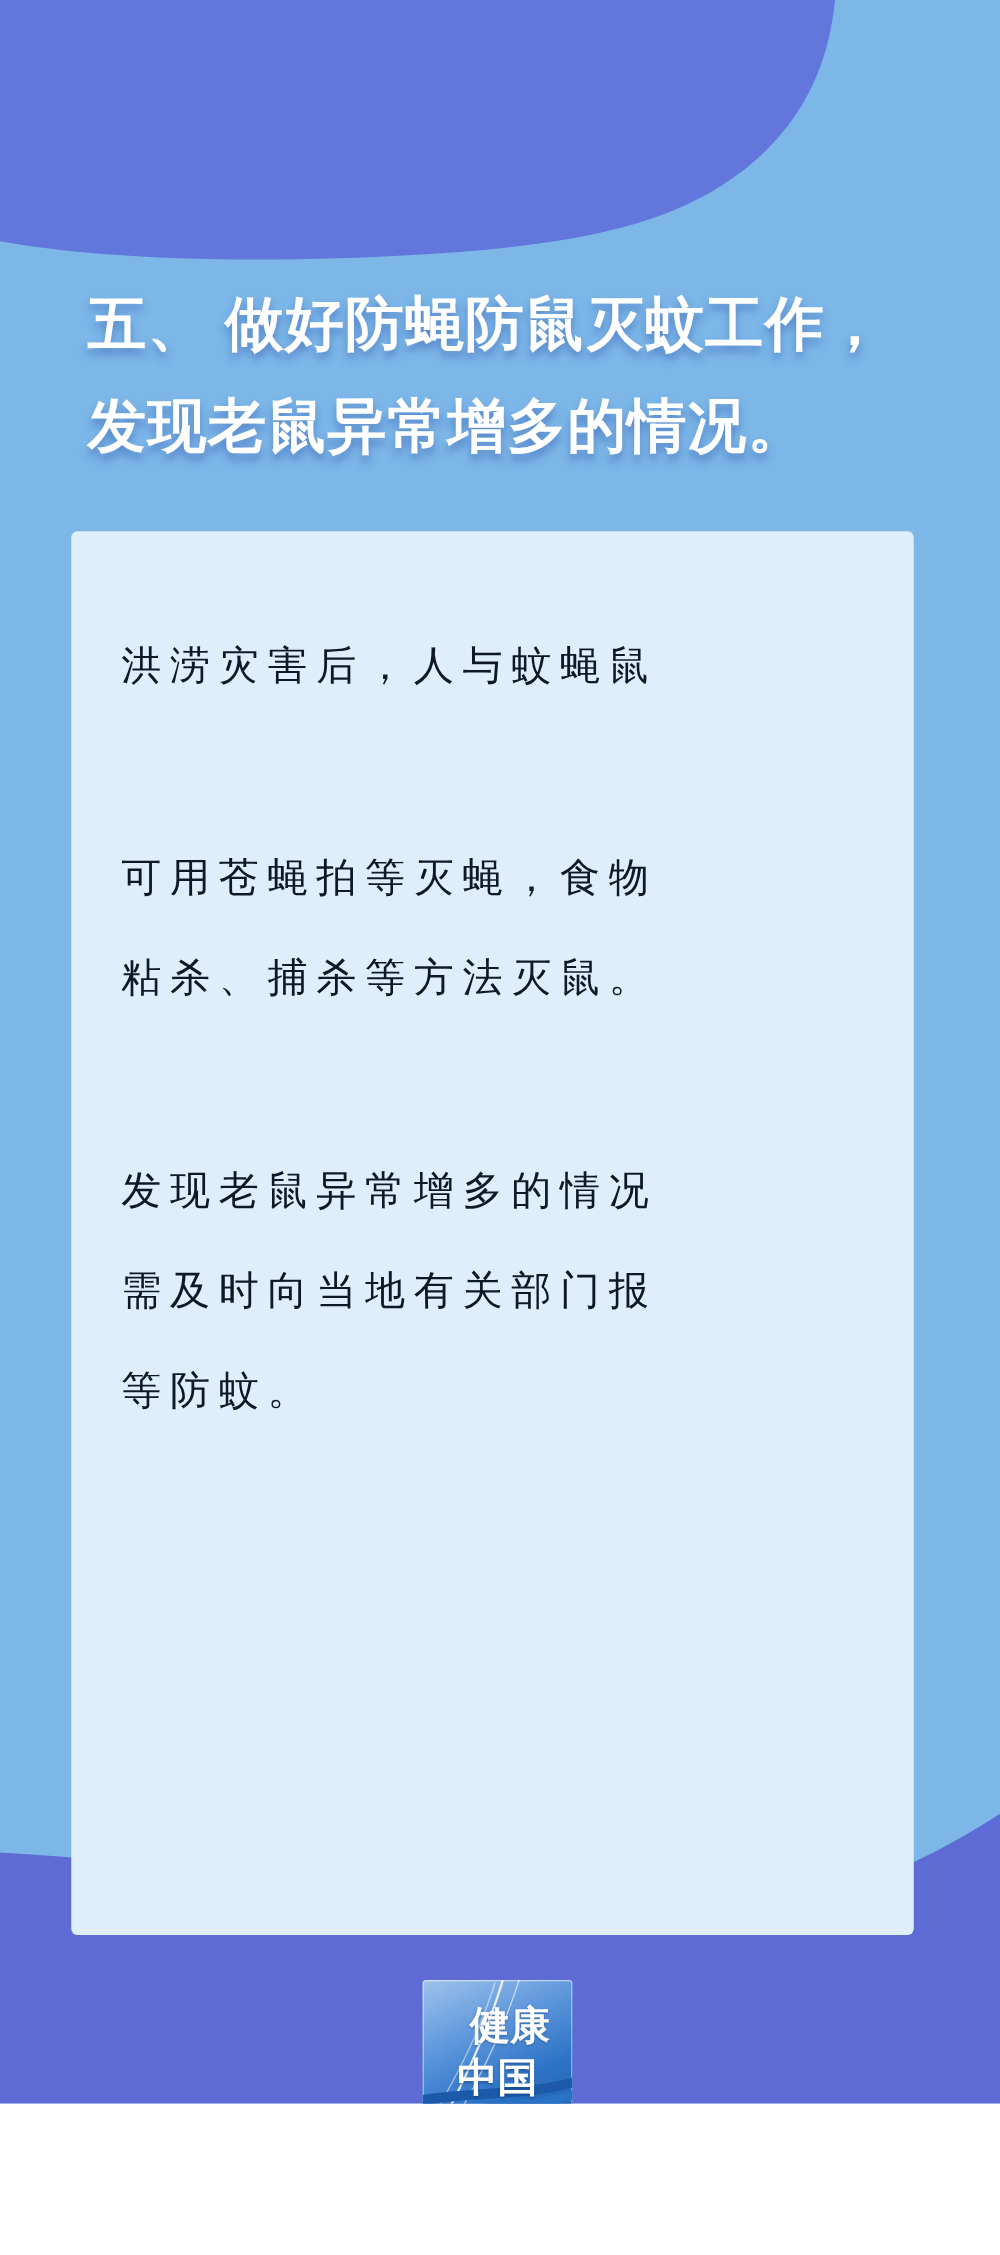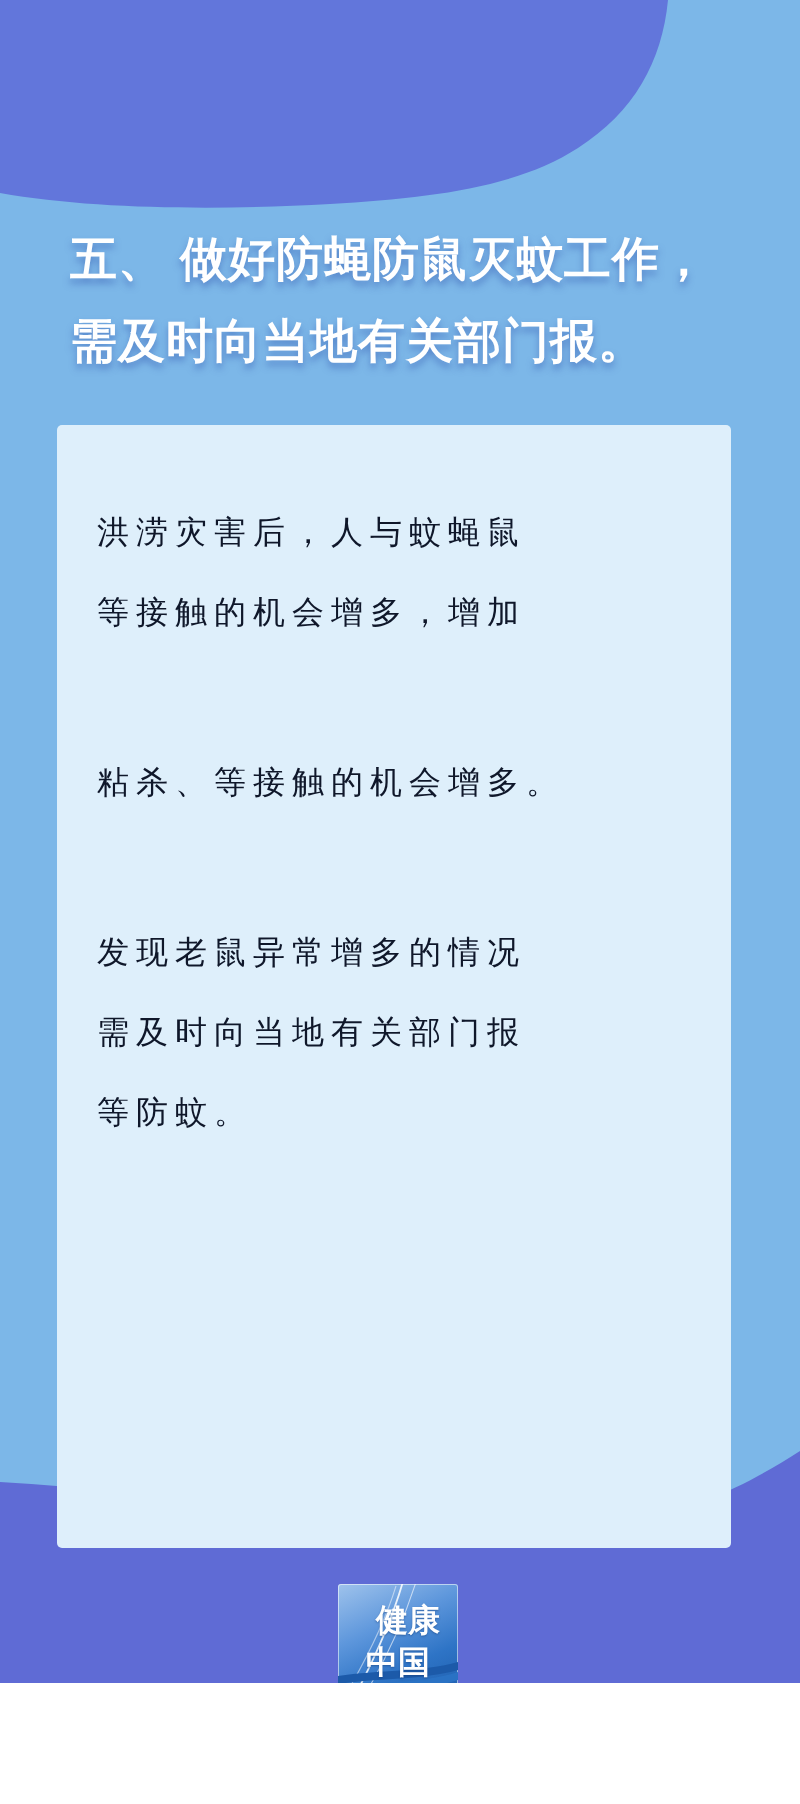"需及时向当地有关部门报。" div { text: 需及时向当地有关部门报 -> 发现老鼠异常增多的情况 }
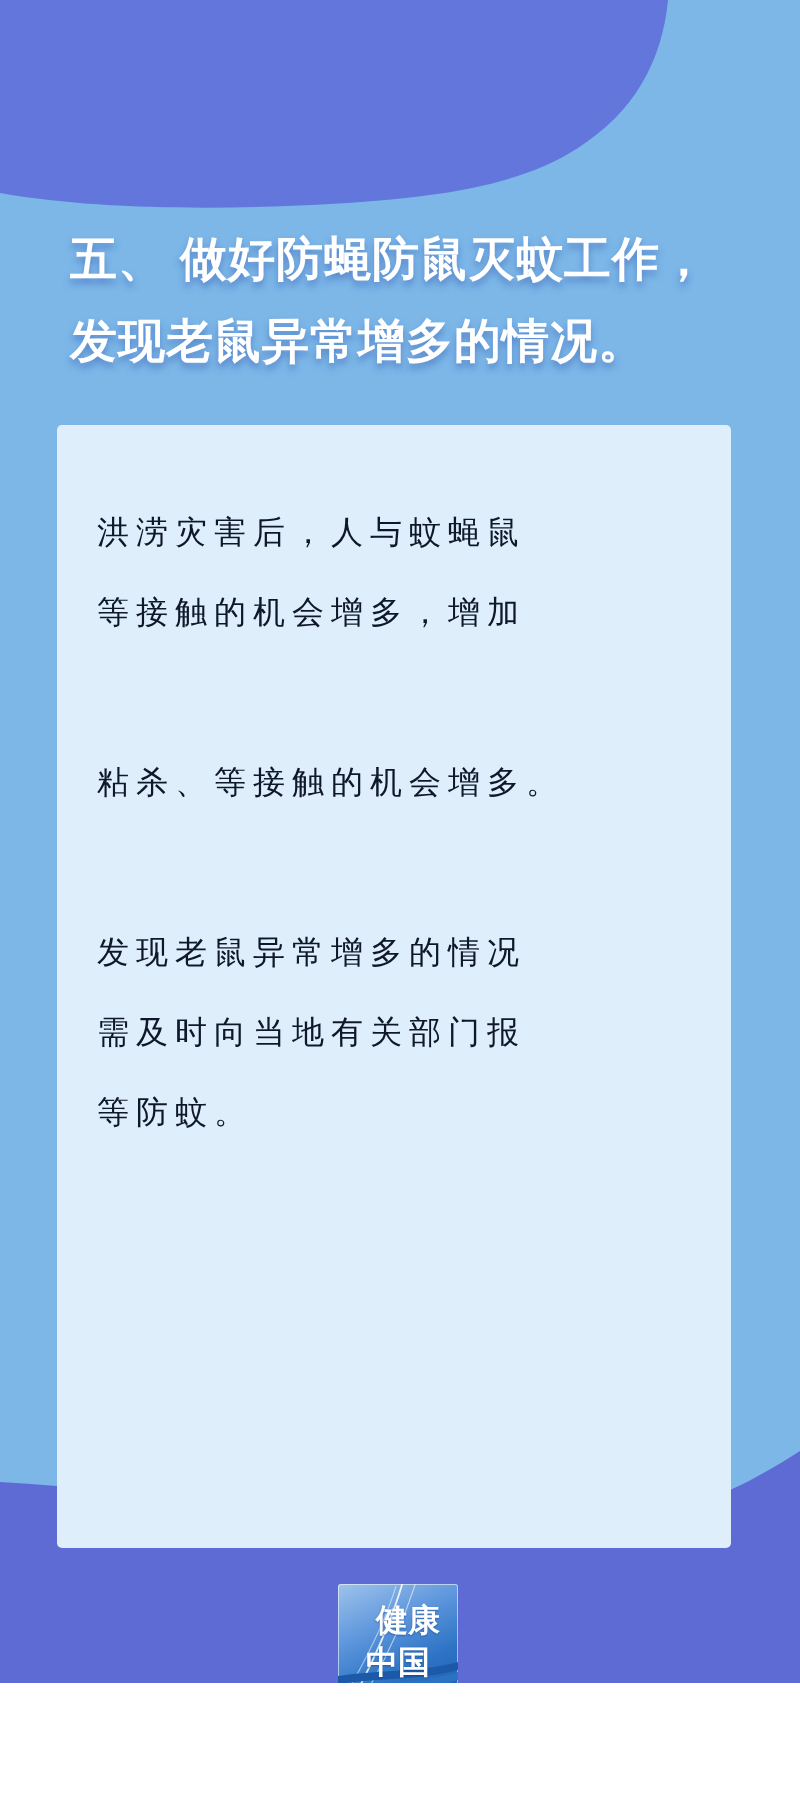"等接触的机会增多，增加" div { html: <div>等接触的机会增多，增加</div> -> none }
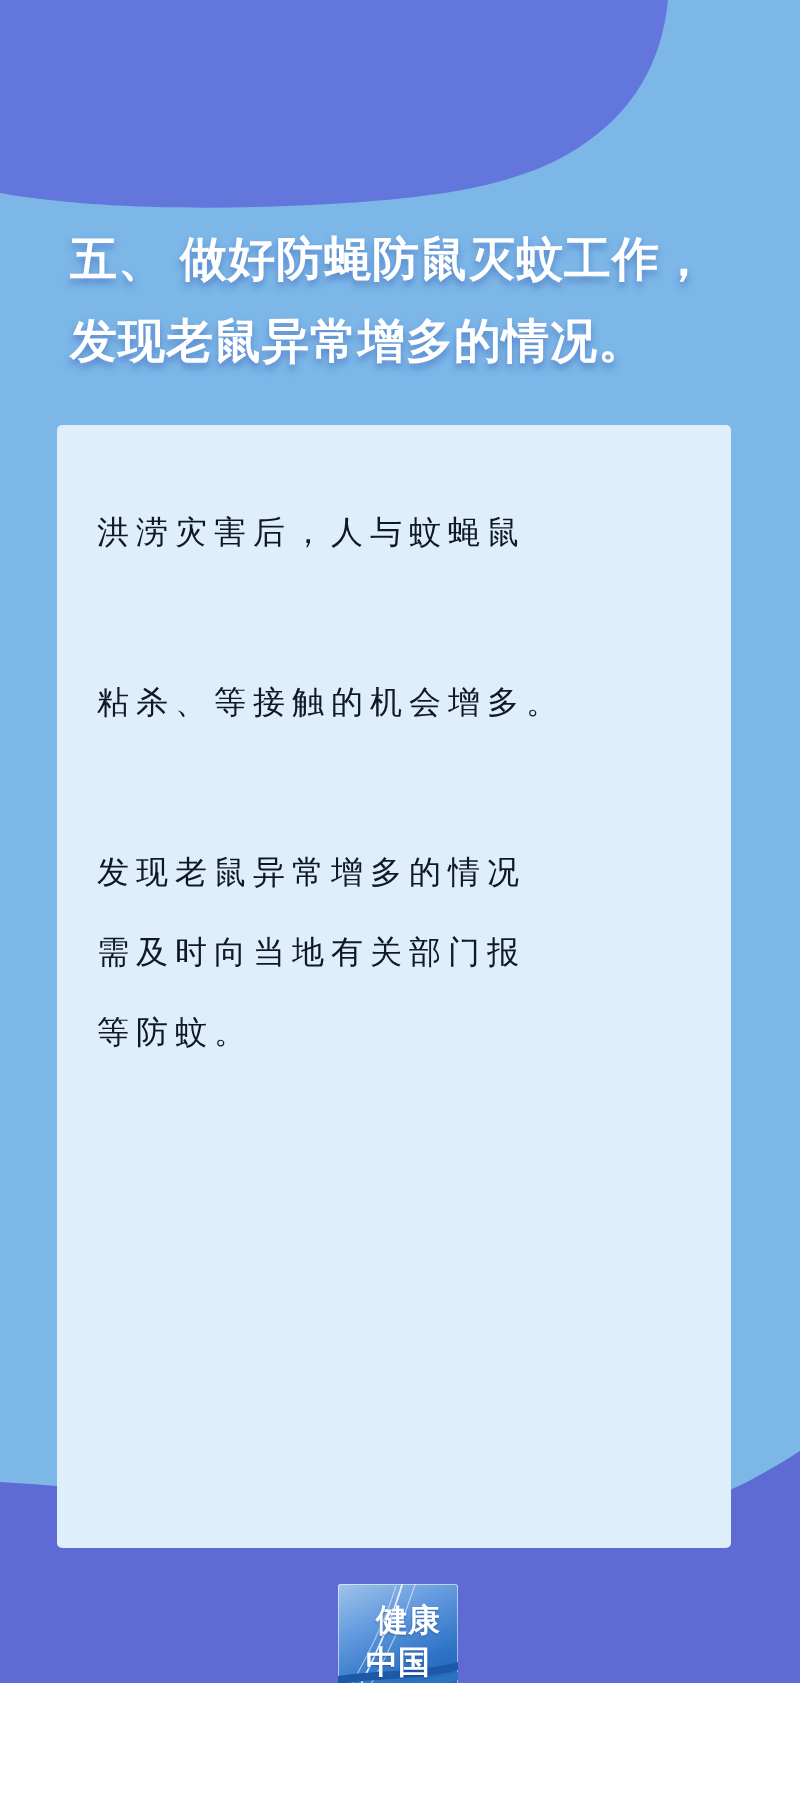"可用苍蝇拍等灭蝇，食物" div { html: none -> <div>可用苍蝇拍等灭蝇，食物</div> }
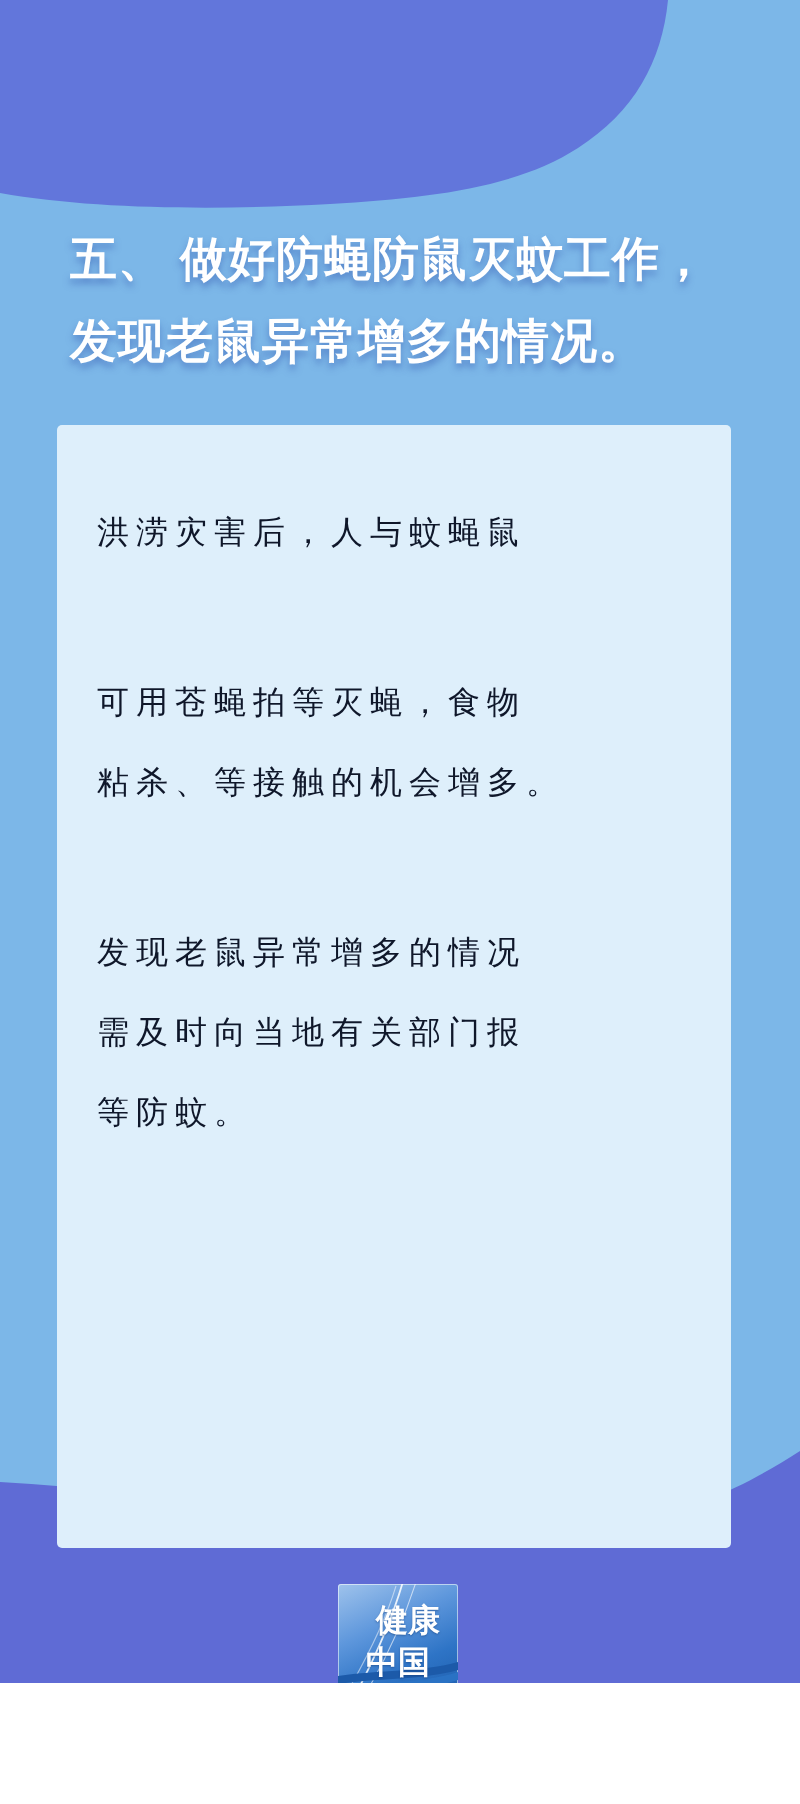"粘杀、等接触的机会增多。" div { text: 等接触的机会增多 -> 捕杀等方法灭鼠 }
